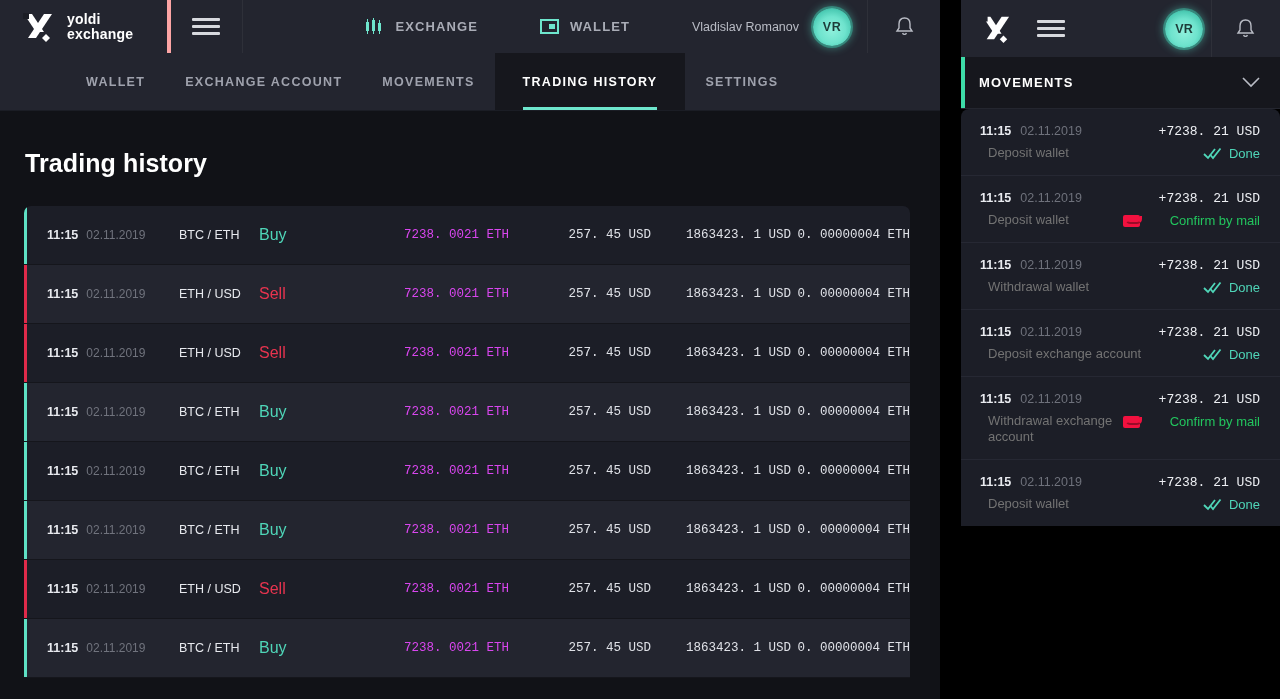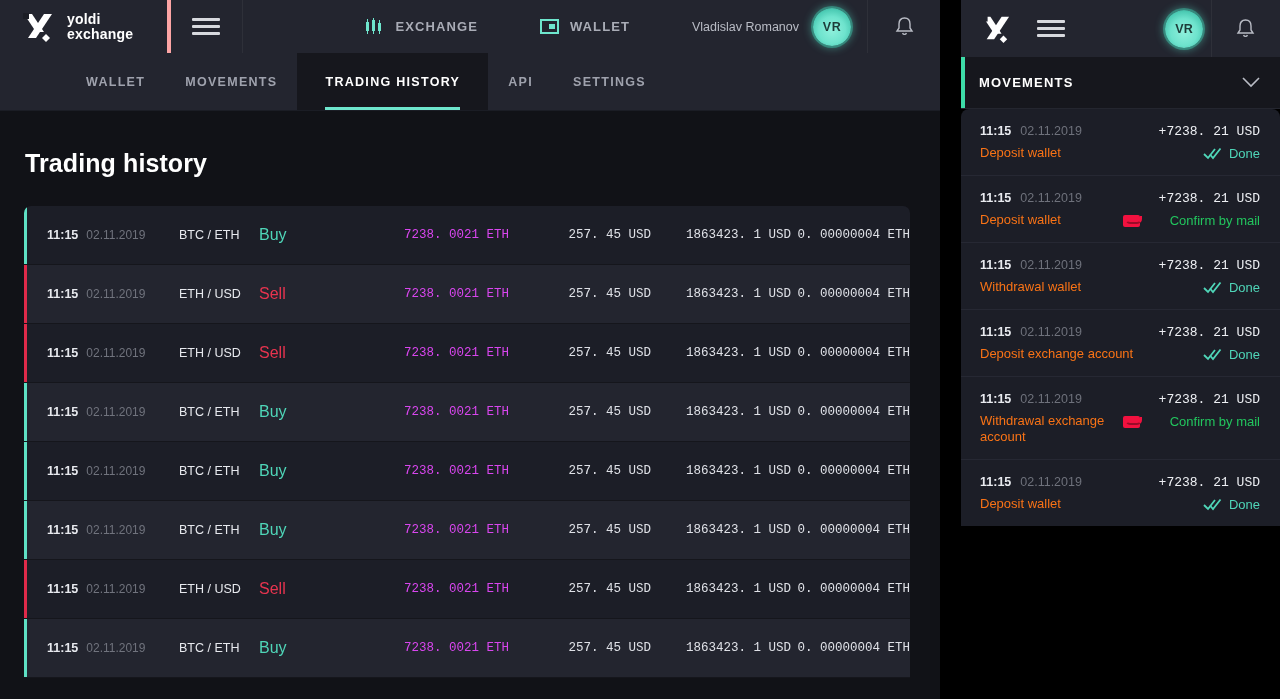"EXCHANGE ACCOUNT" div.tab { html: none -> <div> <span>EXCHANGE ACCOUNT</span> </div> }
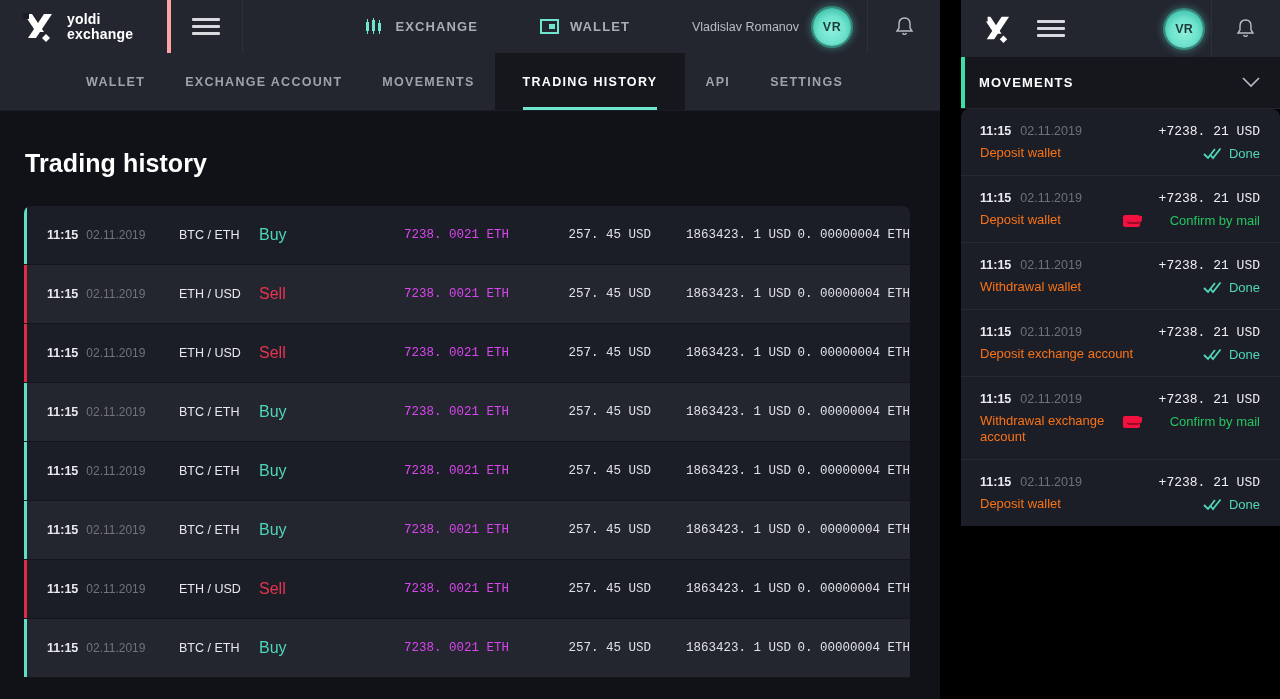"API" div.tab { html: <div> <span>API</span> </div> -> none }
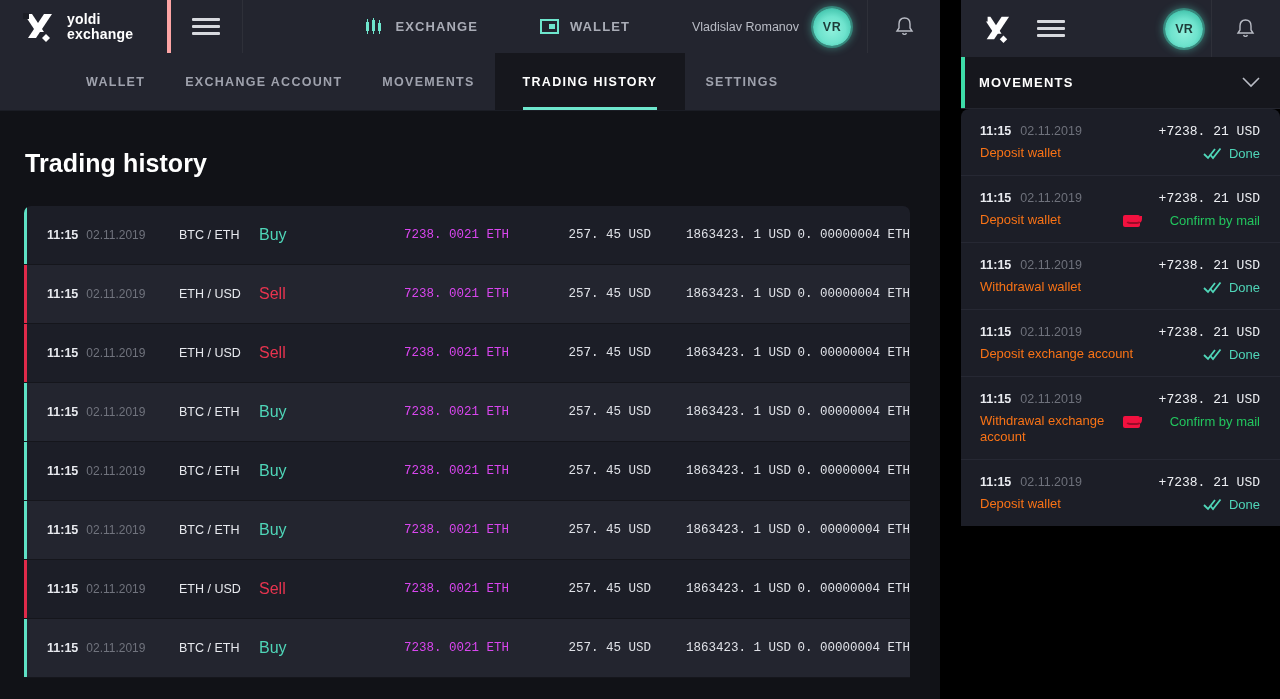"Deposit wallet" .mv-label { color: #f97316 -> #737373; margin-left: none -> 8px }
